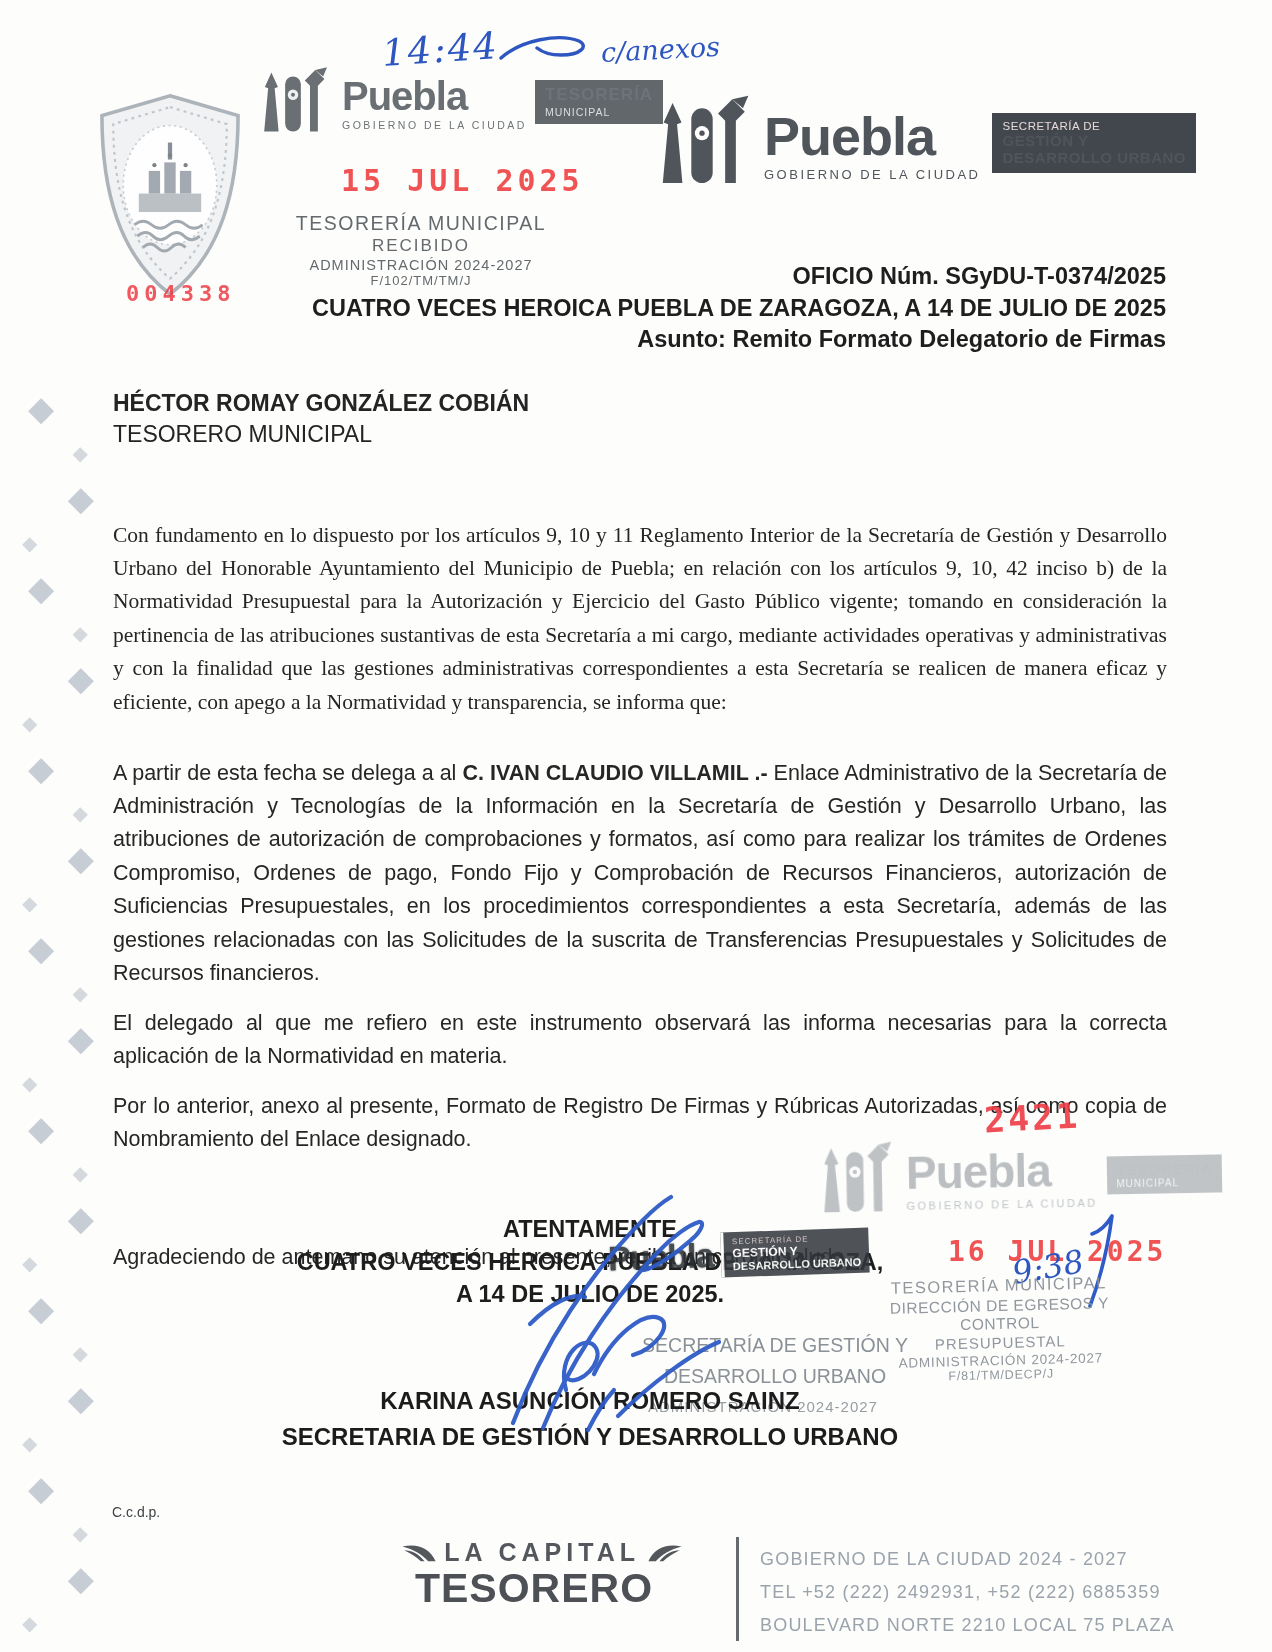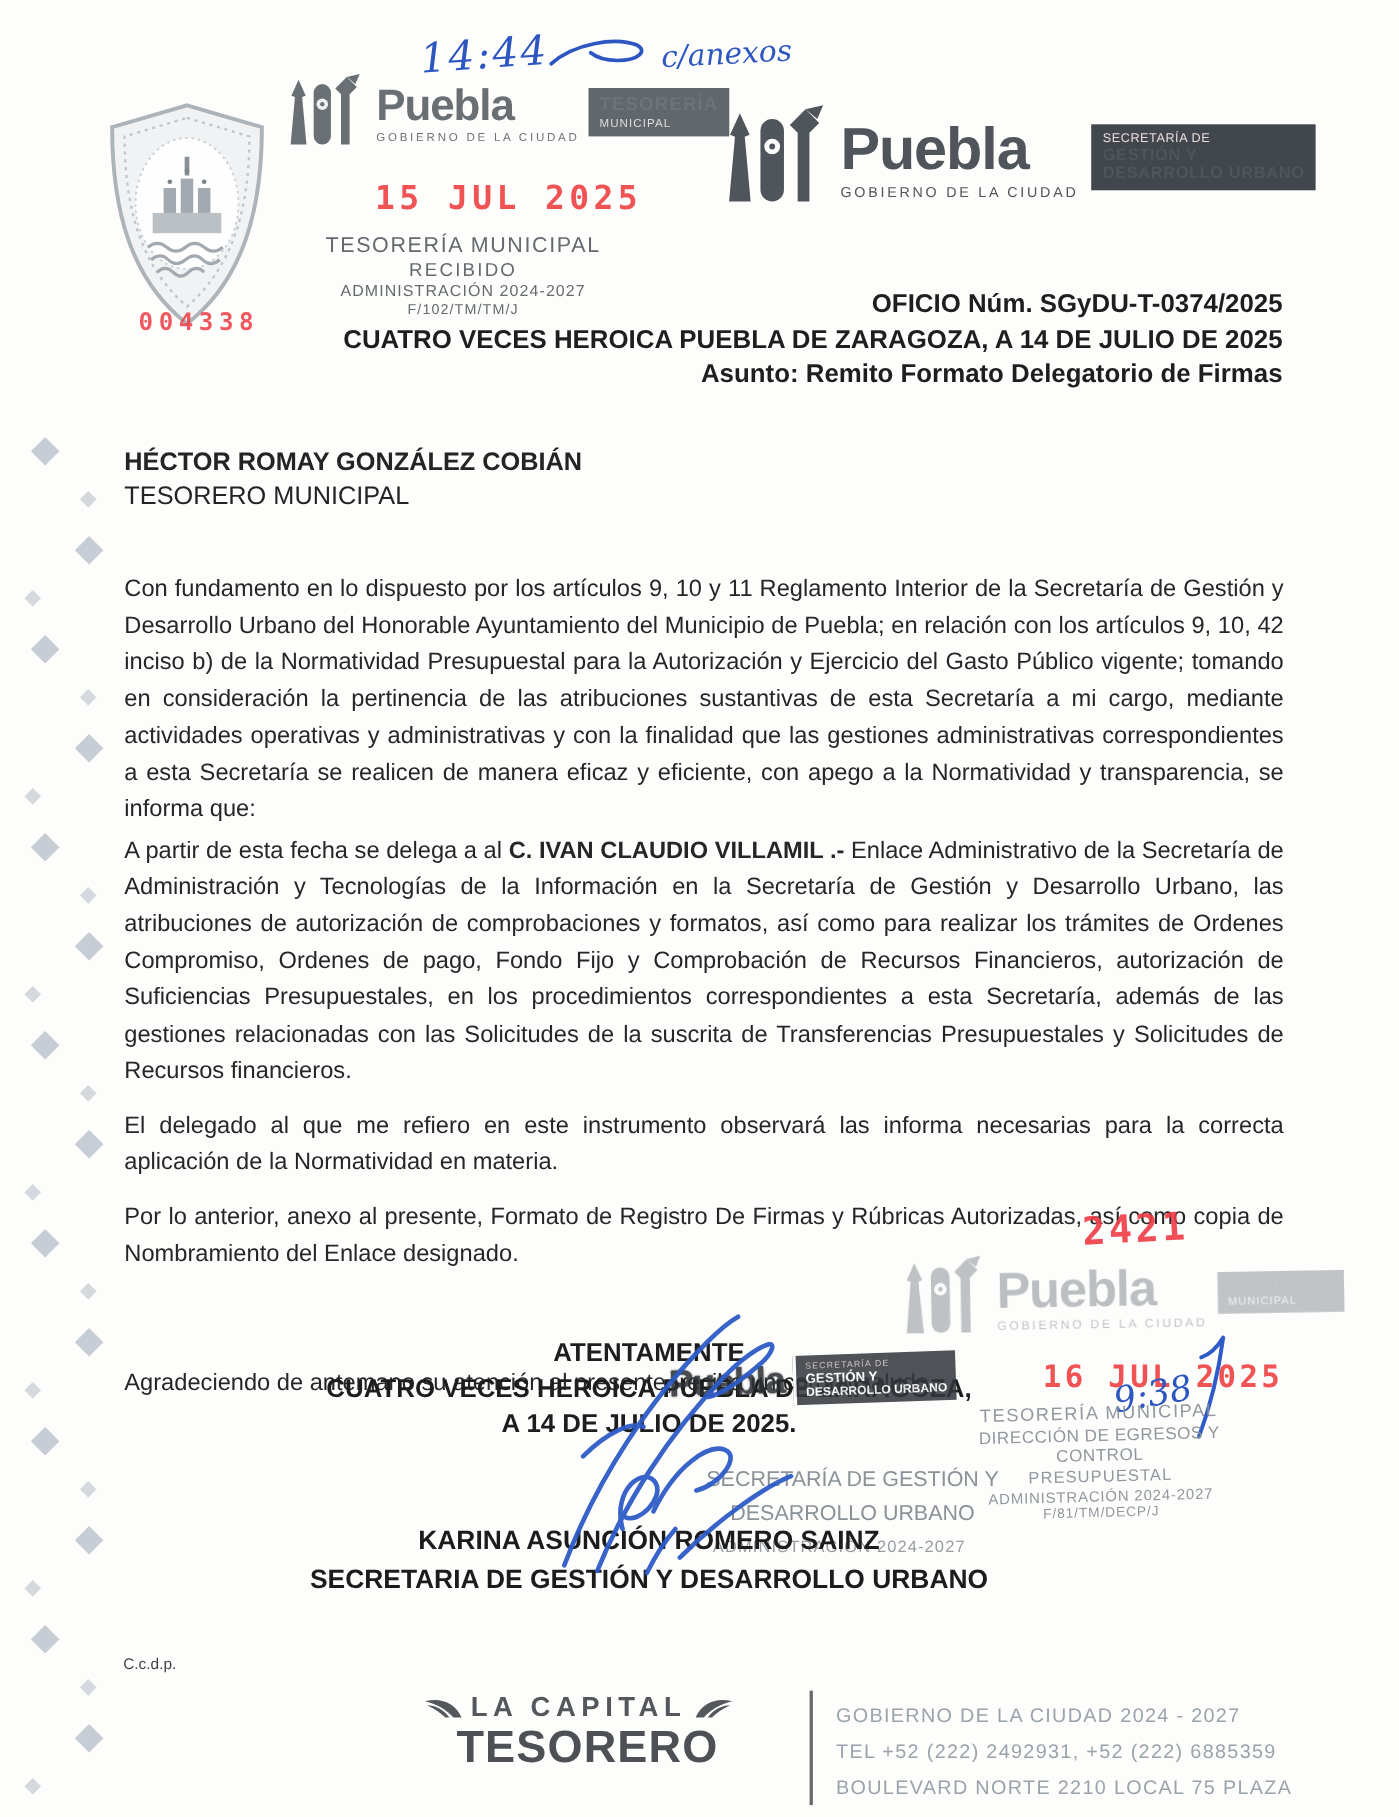"HÉCTOR ROMAY GONZÁLEZ COBIÁN" .addressee { margin-top: 16px -> none }
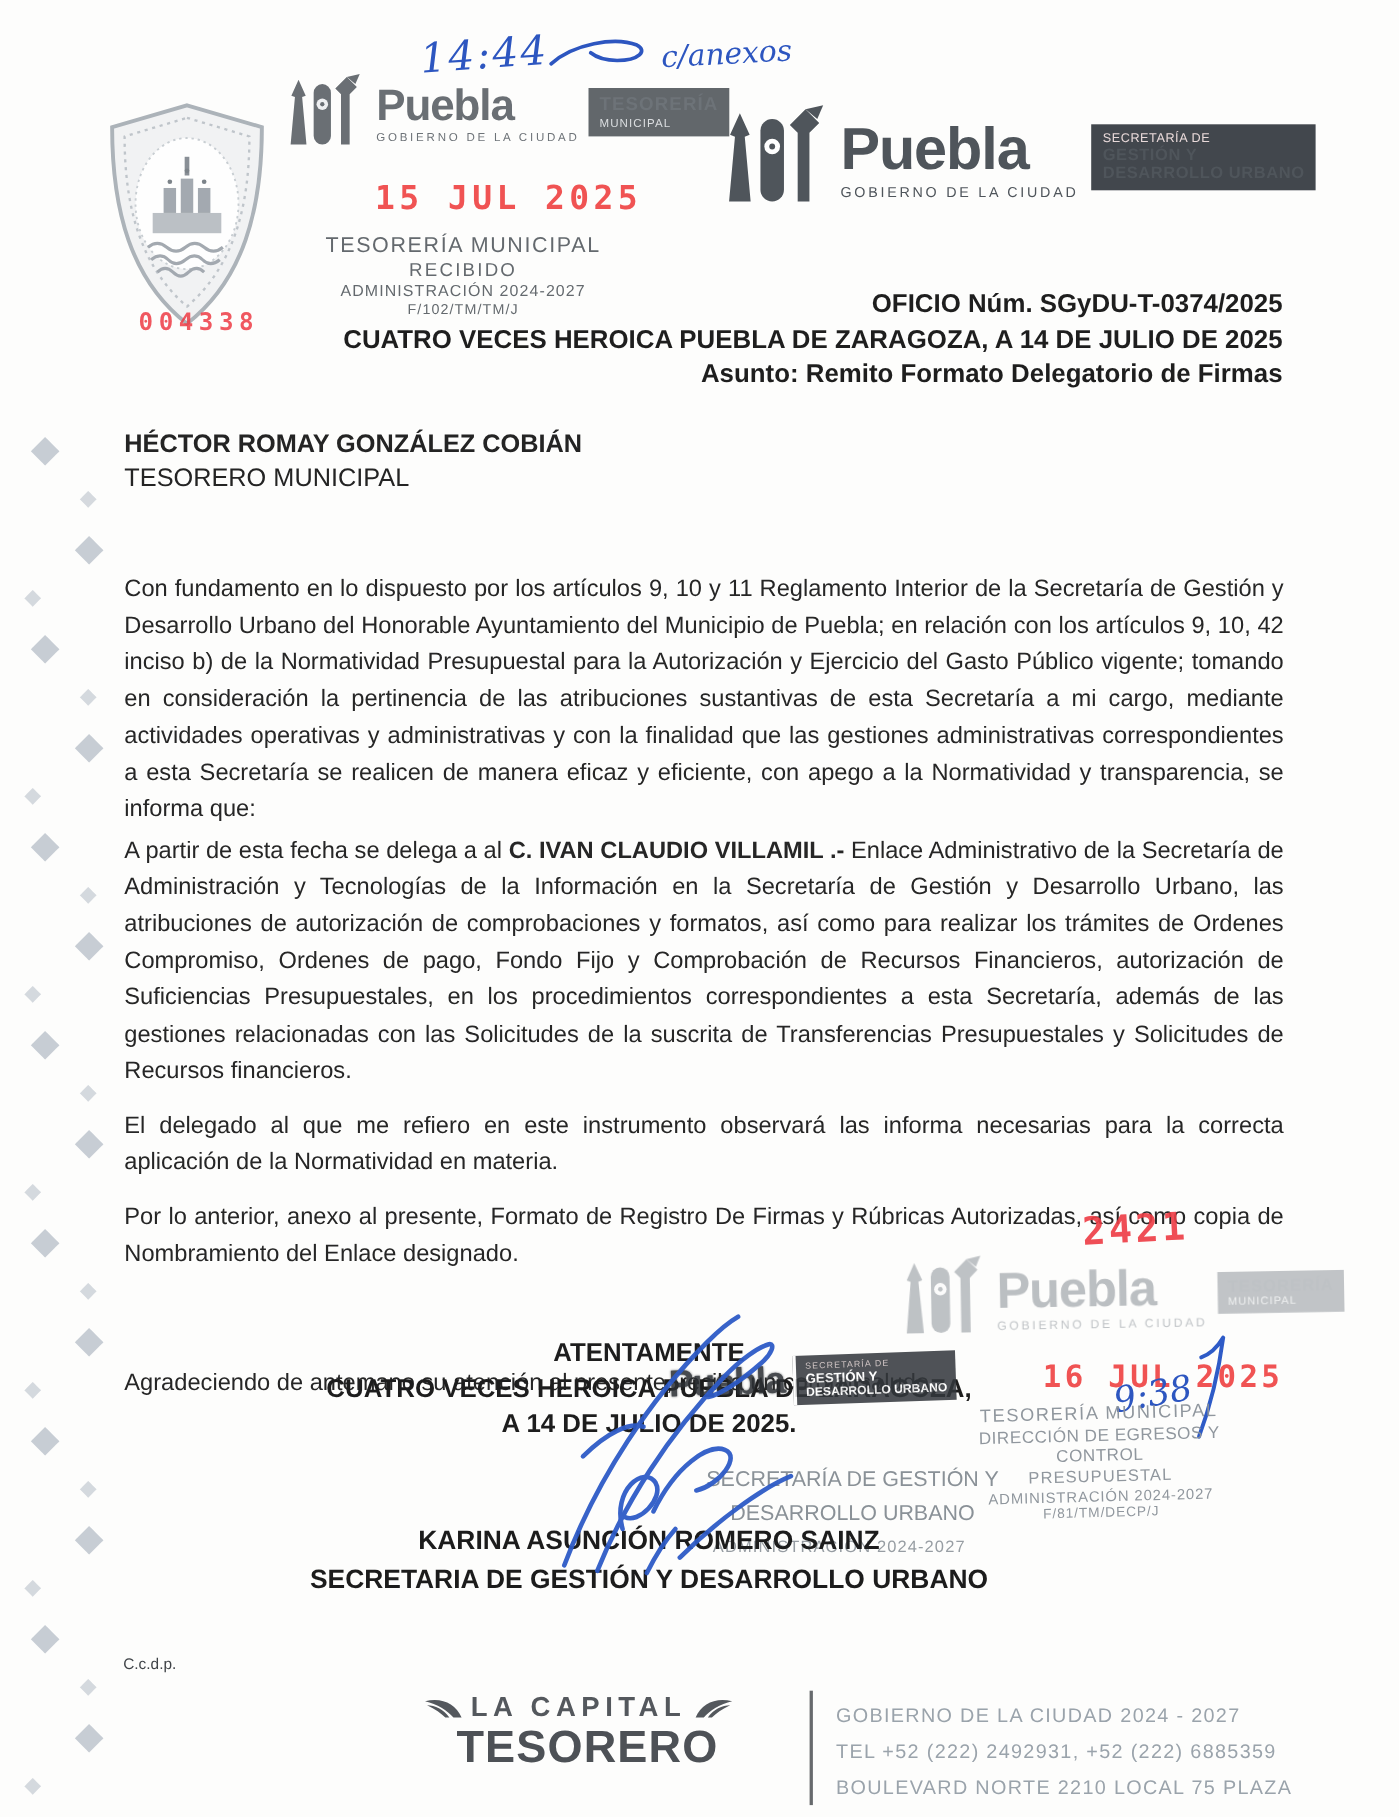"Con fundamento en lo dispuesto" .p1 { font-family: none -> Liberation Serif, serif }
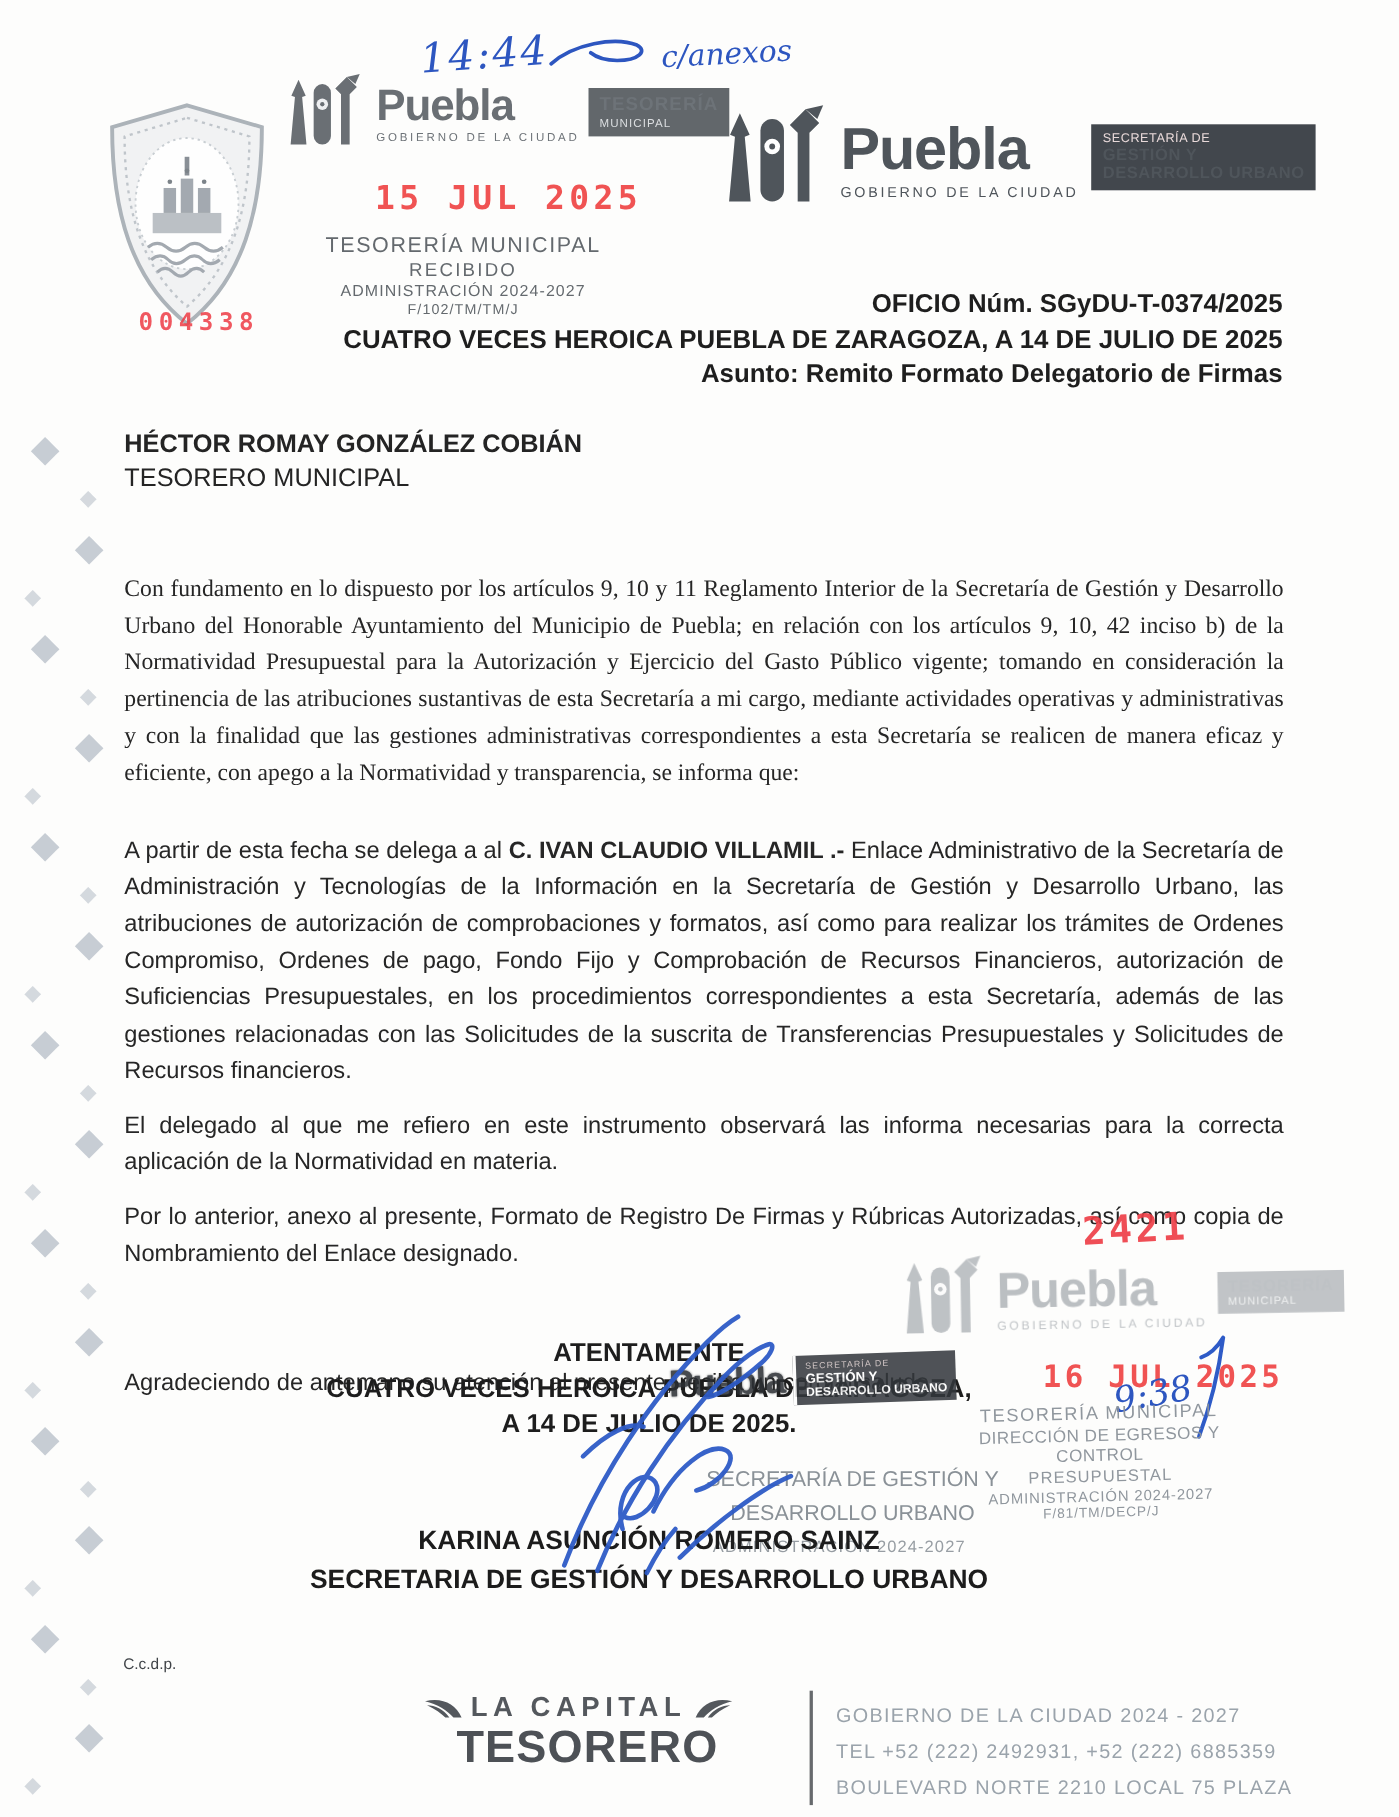"LA CAPITAL" .cap-row { justify-content: flex-start -> flex-end }
